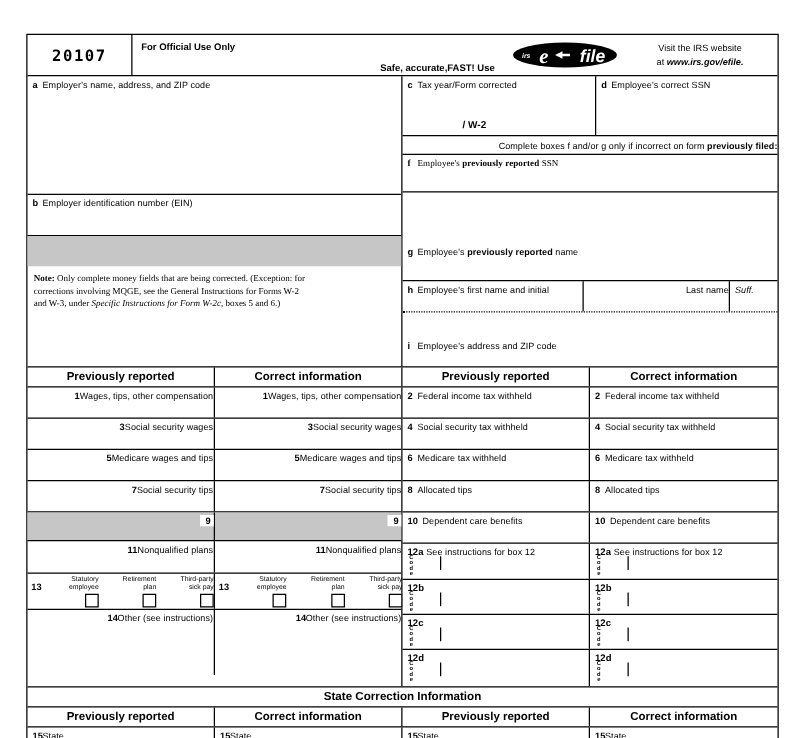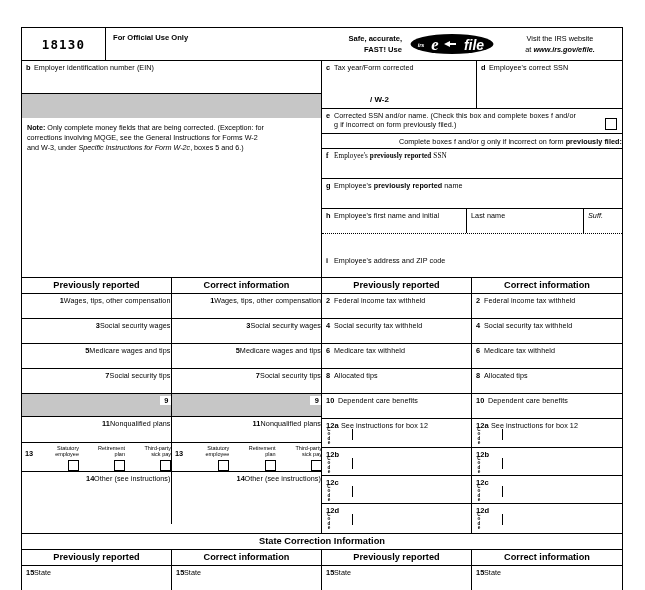"18130" span { text: 18130 -> 20107 }
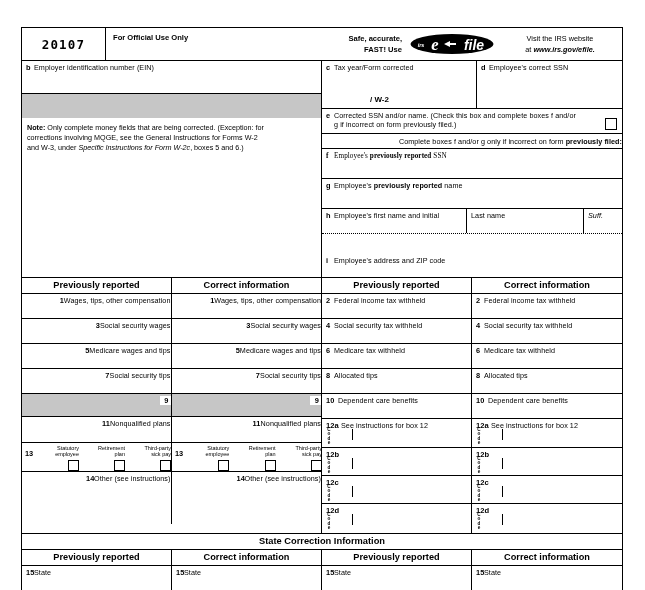"Safe, accurate," .safe { flex-direction: column -> none }
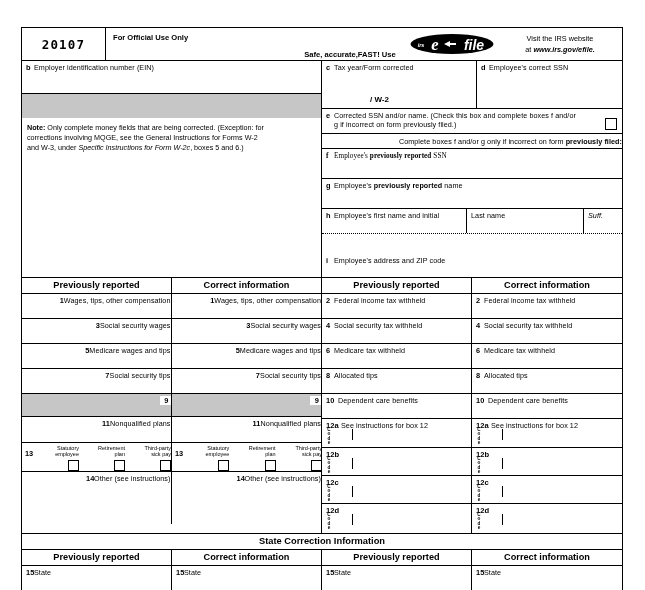"a Employer's name, address, and" div.cell { html: none -> <div> <div> <b>a</b><span>Employer's name, address, and ZIP code</span> </div> </div> }
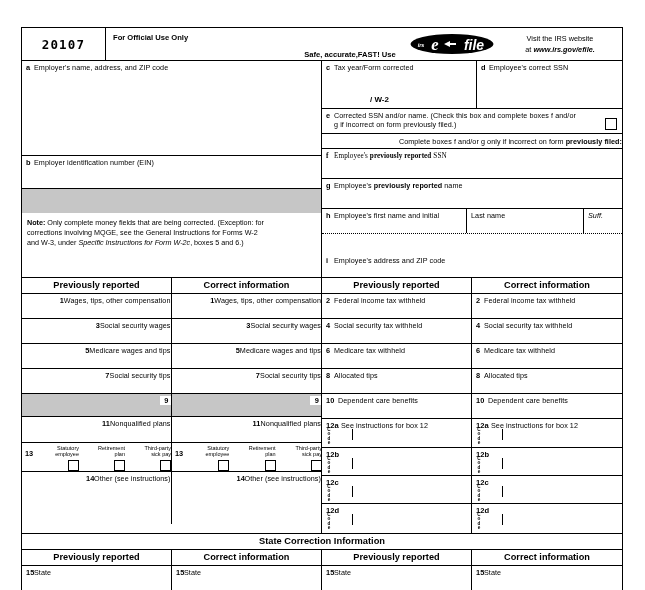"e Corrected SSN and/or name." div.cell { html: <div> <div> <b>e</b><span>Corrected SSN and/or name. (Check this box and complete boxes f and/or</span> <div>g if incorrect on form previously filed.)</div> </div> <span></span> </div> -> none }
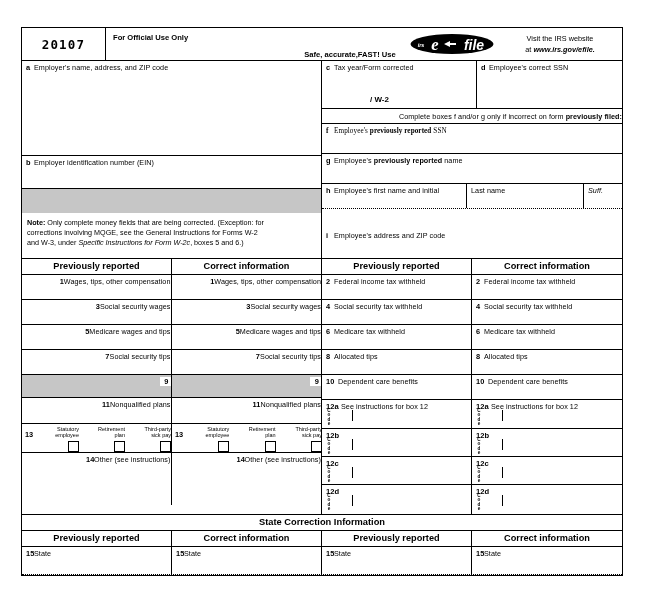"g Employee's previously reported name" div.cell { margin-top: none -> 41px }
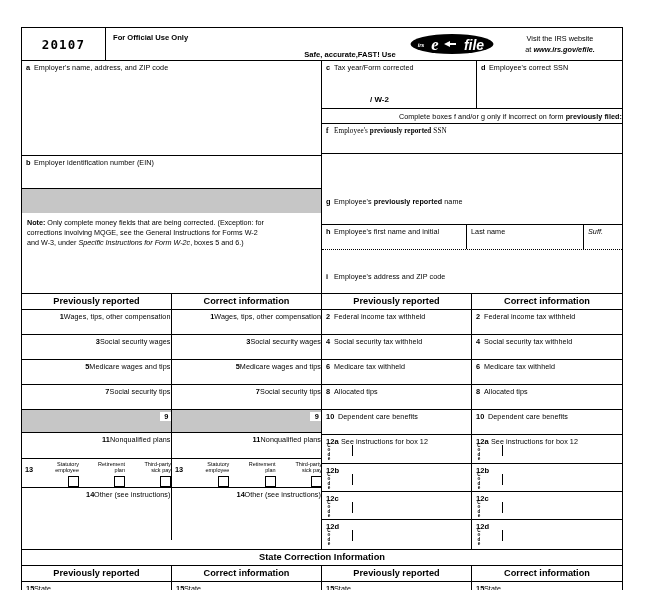"Note: Only complete money fields" .note { font-family: none -> Liberation Serif, serif }
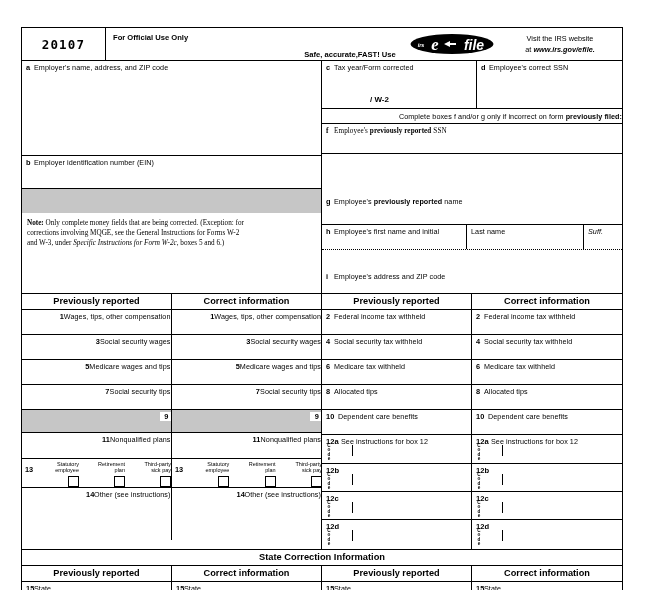"Last name" div.cell { text-align: none -> right }
